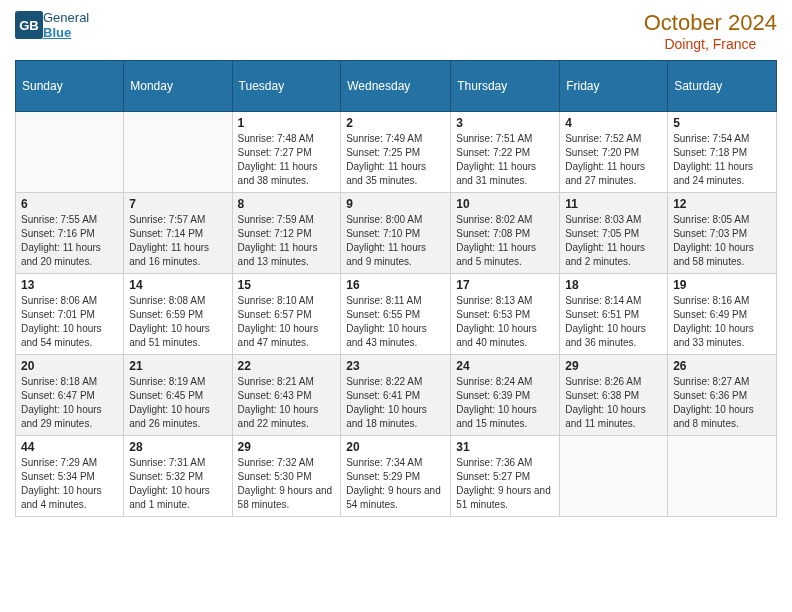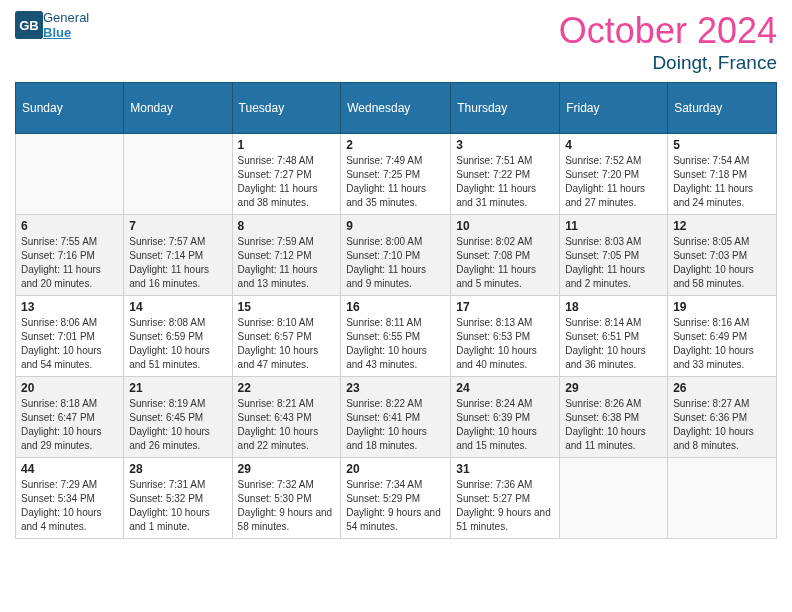"October 2024" .month-title { color: #ec4899 -> #a16207; font-size: 36px -> 22px }
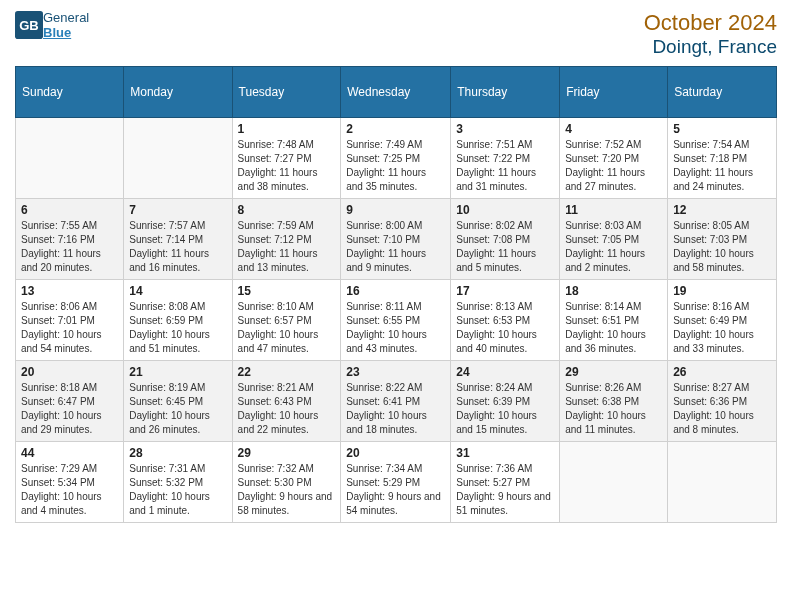"Doingt, France" .location { color: #0c4a6e -> #c2410c; font-size: 19px -> 14px; text-align: none -> center }
